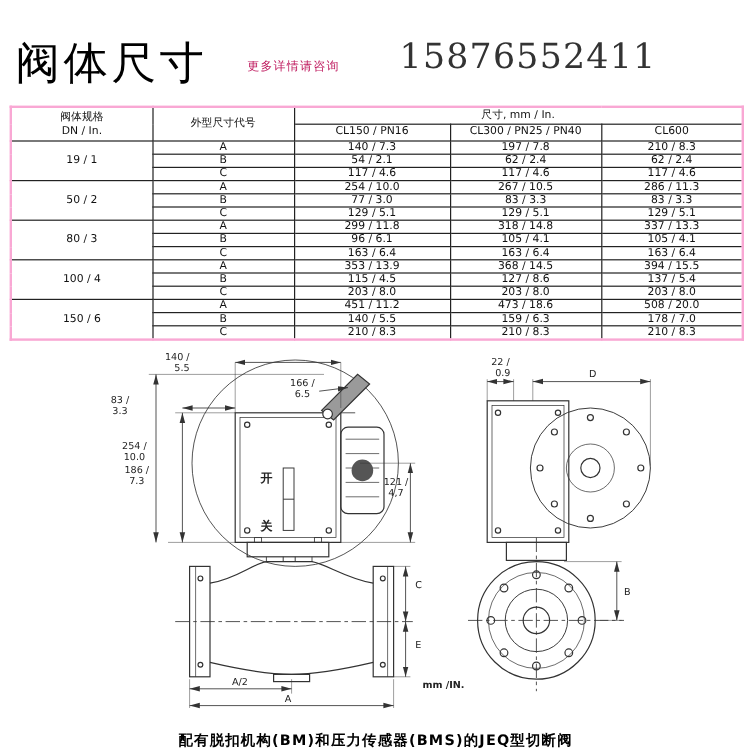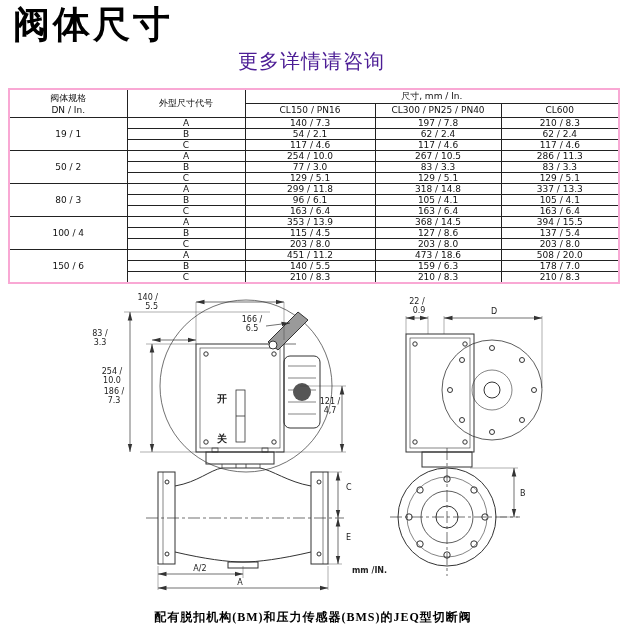"阀体尺寸" .title { font-weight: bold -> normal; top: 0 -> 28px }
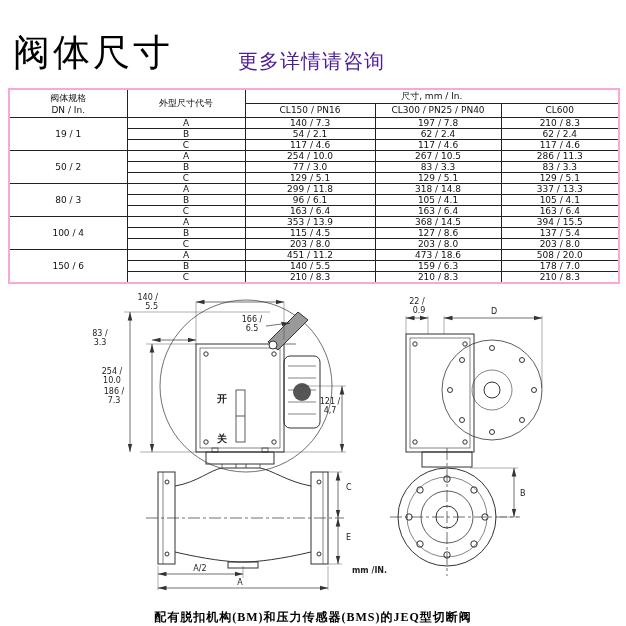"更多详情请咨询" .contact-label { color: #4c1d95 -> #be185d; font-size: 20px -> 10px; margin-left: 32px -> none }
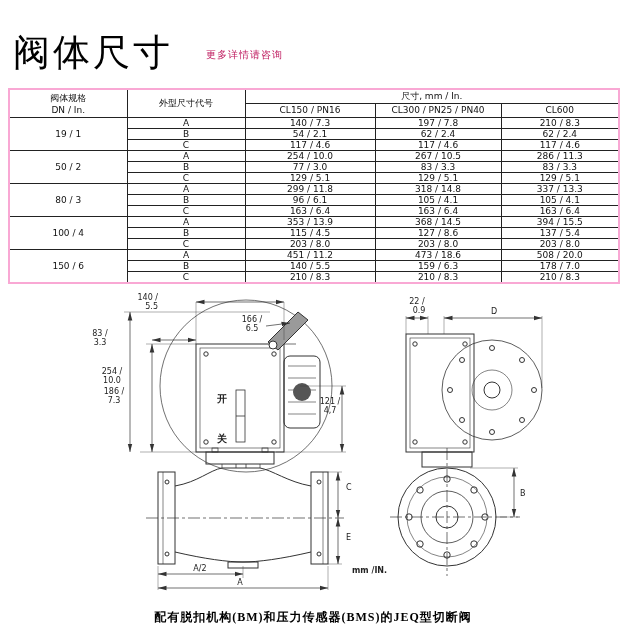"15876552411" div.phone { html: none -> <div>15876552411</div> }
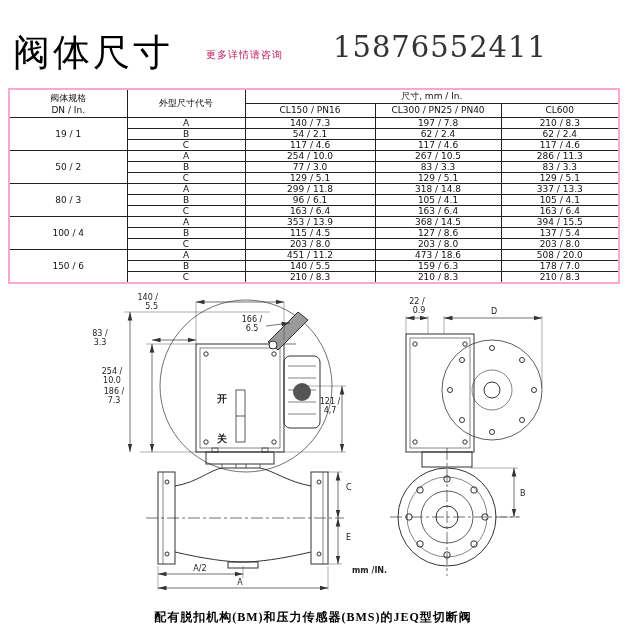"配有脱扣机构(BM)和压力传感器(BMS)的JEQ型切断阀" .caption { font-family: Liberation Serif, serif -> none }
